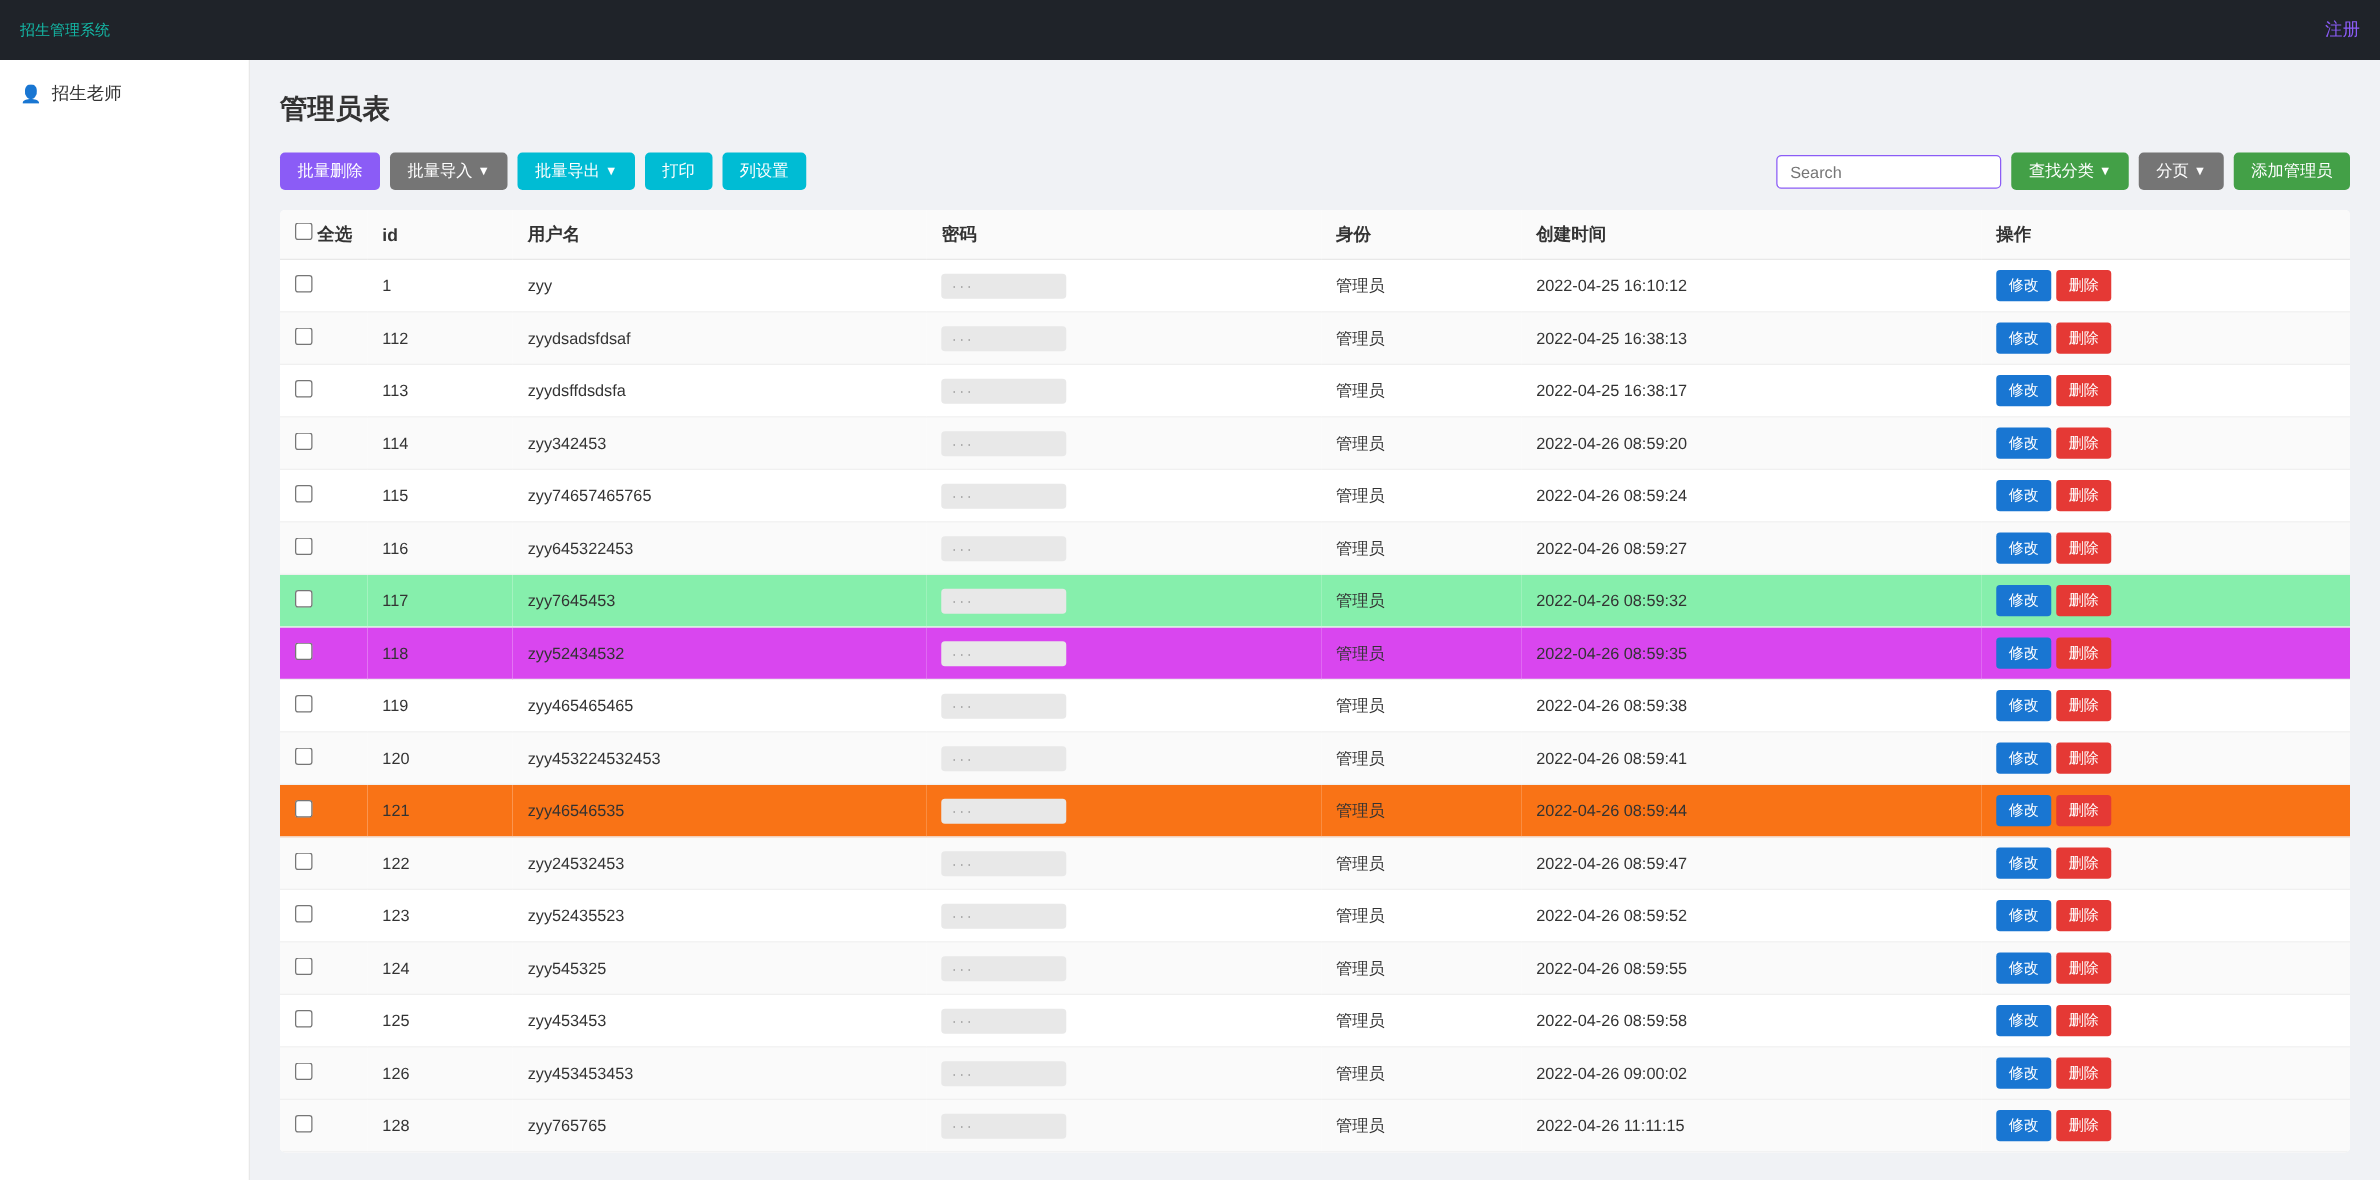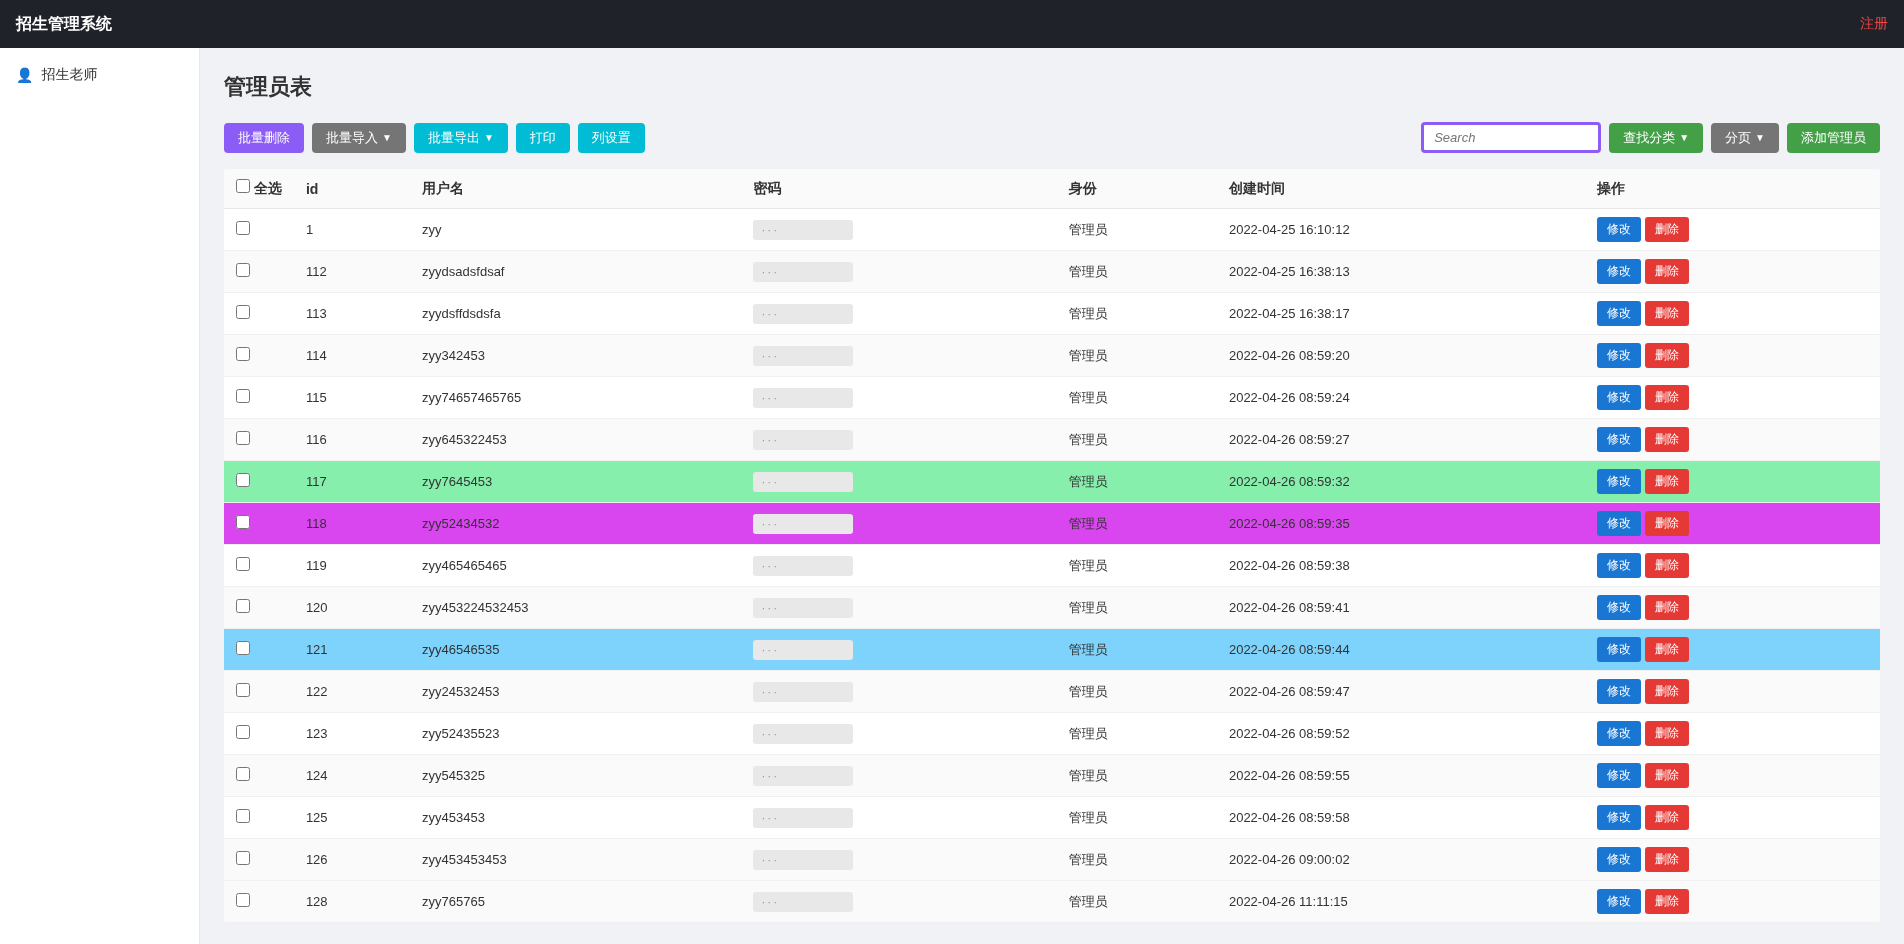"招生管理系统" .header-title { color: #ffffff -> #14b8a6; font-size: 16px -> 12px; font-weight: bold -> normal }
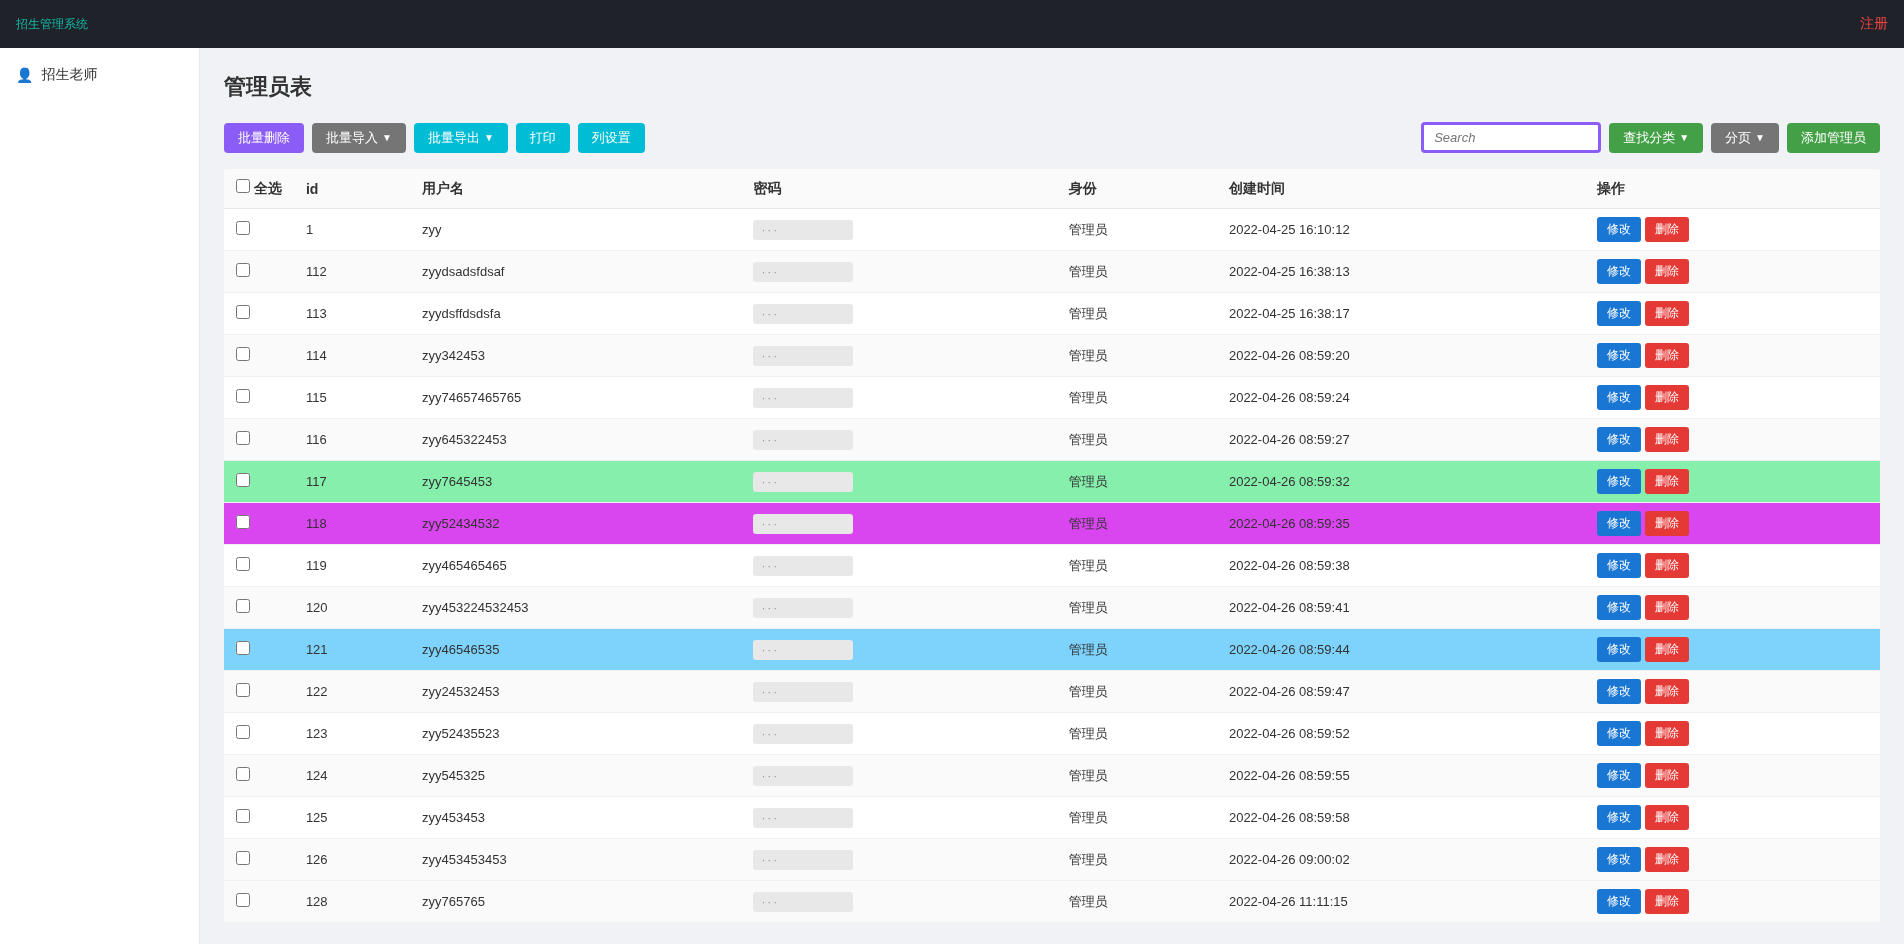"注册" .header-login { color: #ef4444 -> #8b5cf6 }
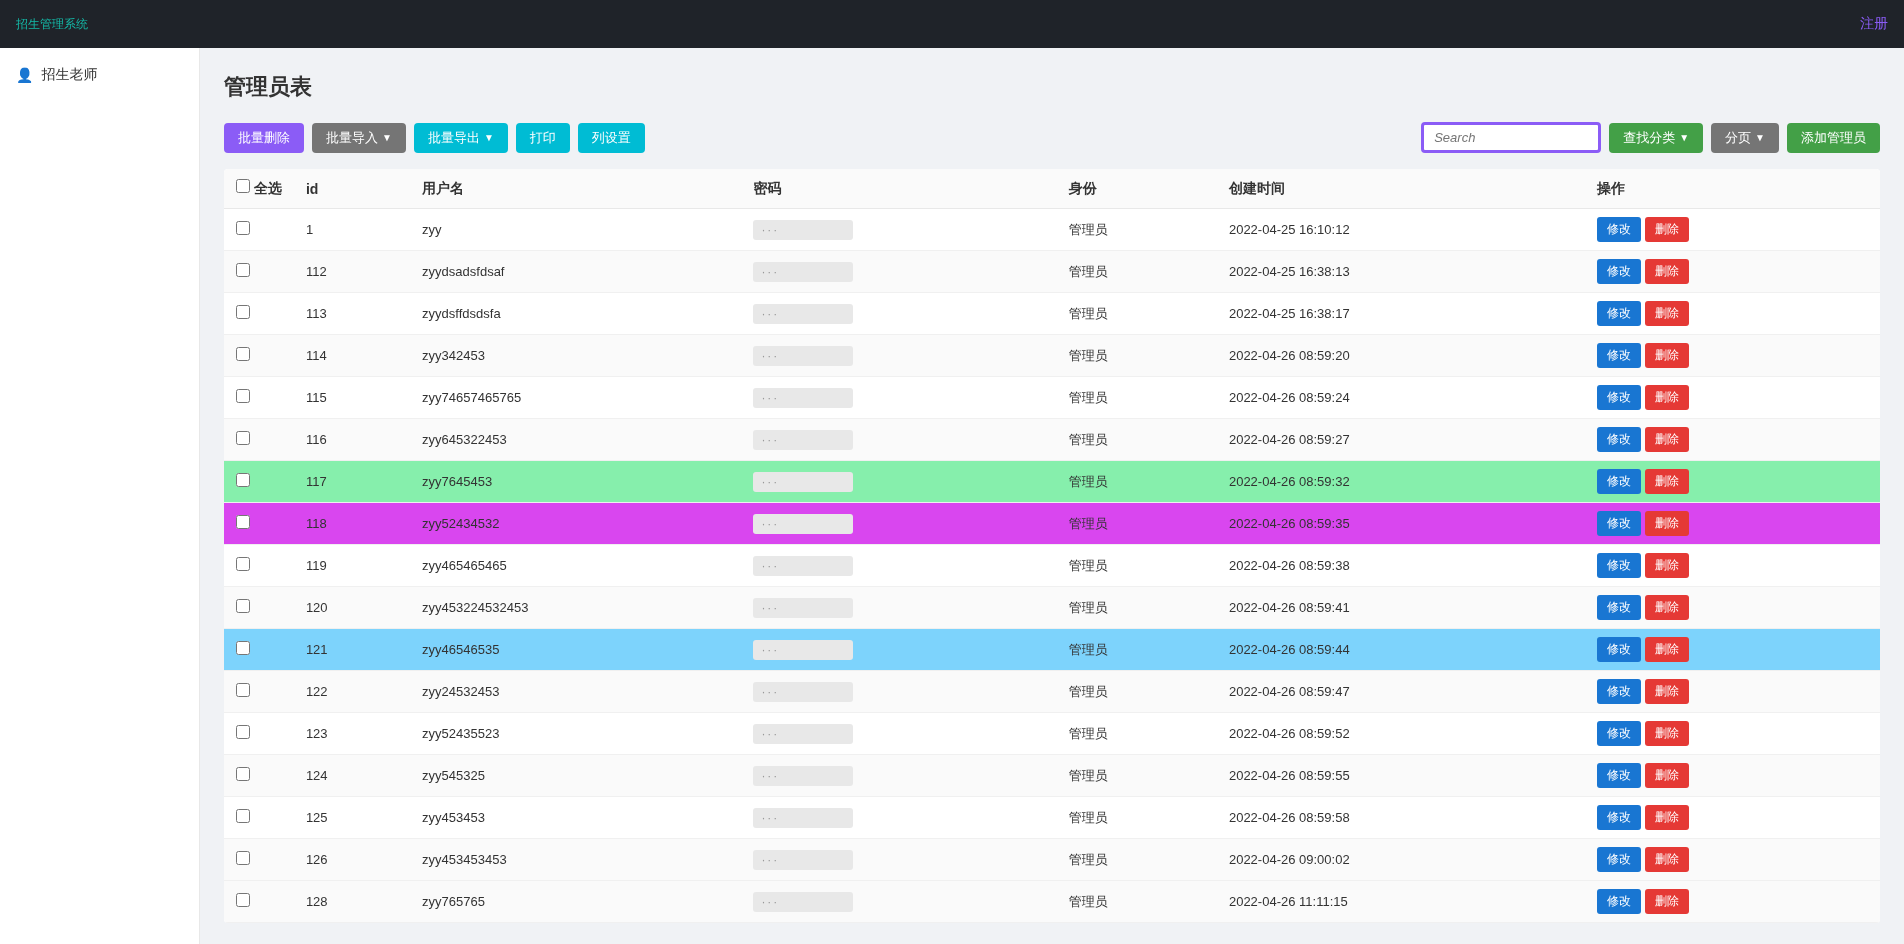"Search" .search-input { border: 3px solid #8b5cf6 -> 1px solid #8b5cf6; font-style: italic -> none }
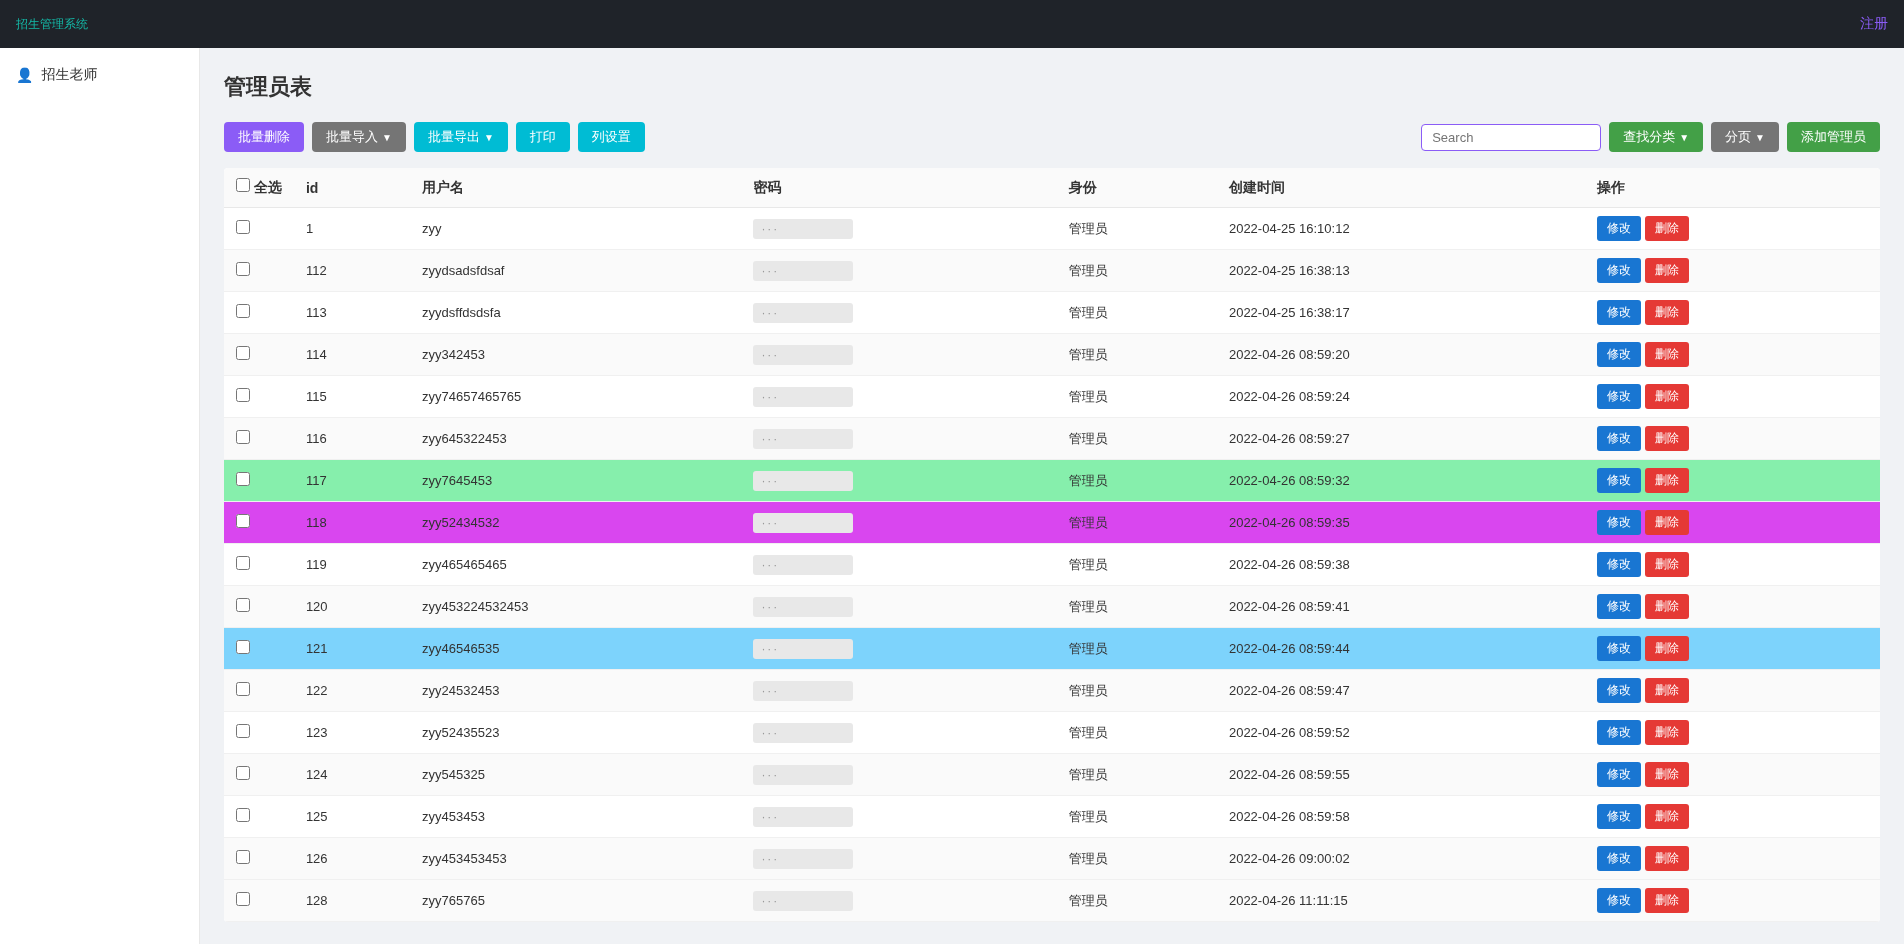"121" tr { background: #7dd3fc -> #f97316 }
